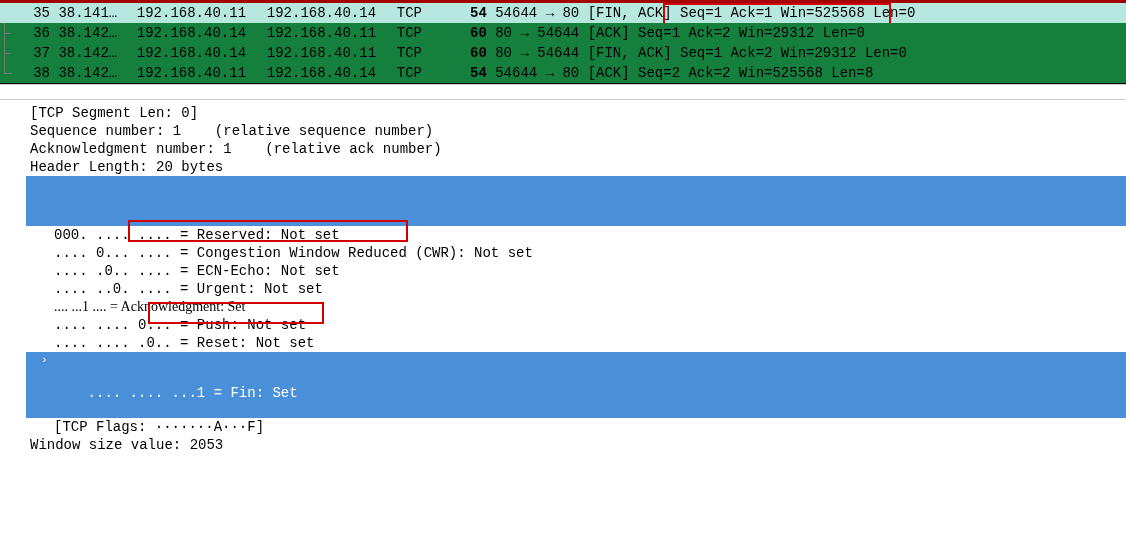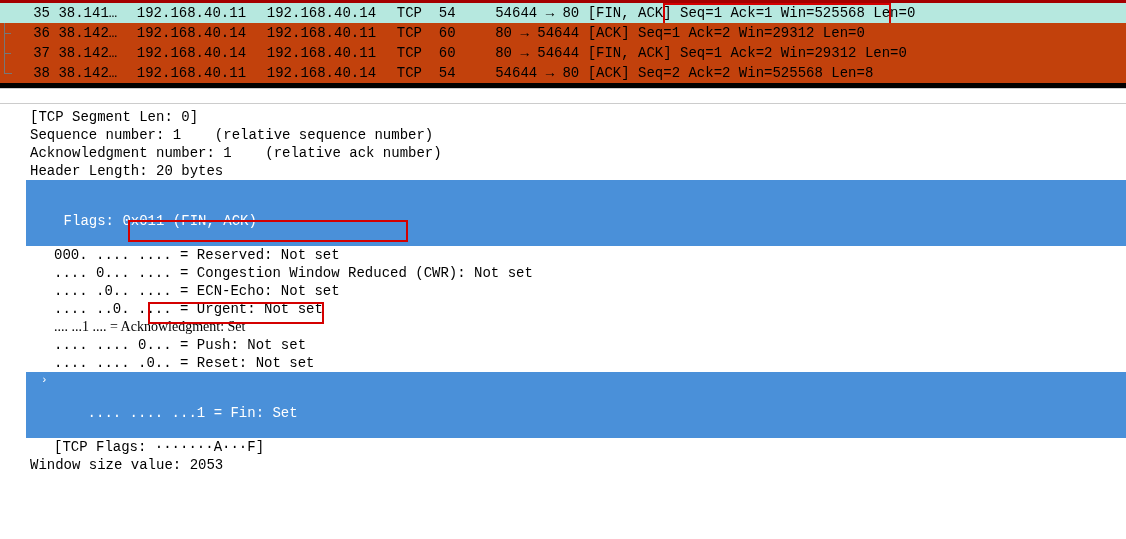"35" .packet-list { border-bottom: 5px solid #000000 -> 1px solid #000000 }
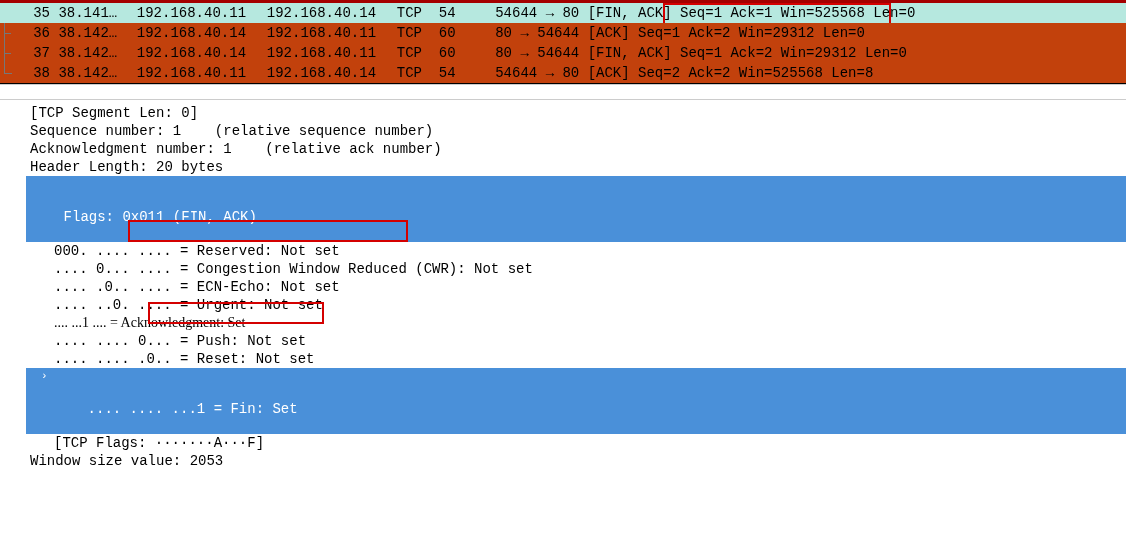"54" .col-len { font-weight: none -> bold; text-align: left -> right }
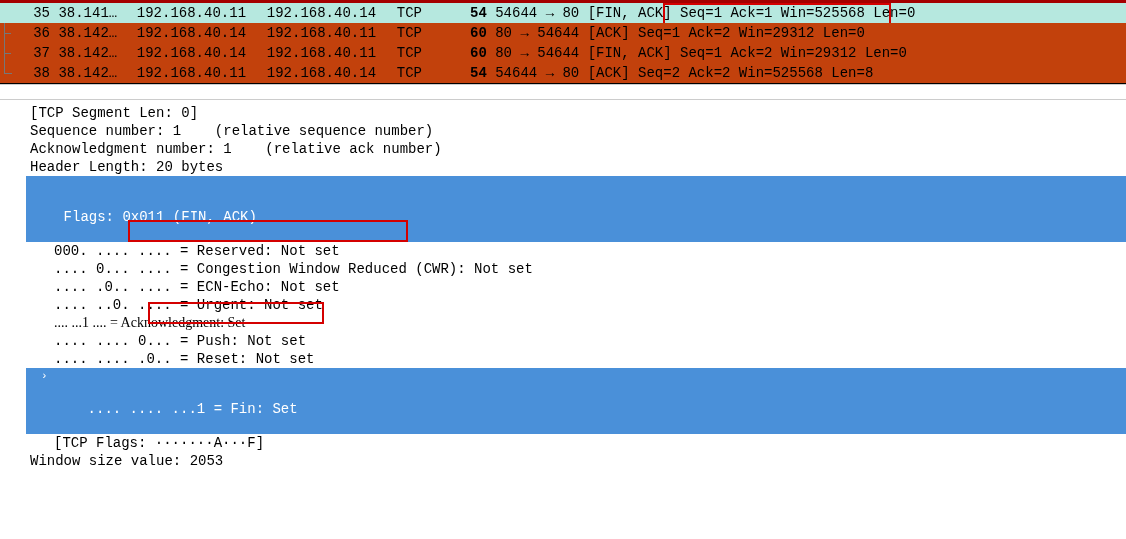"36" .packet-row.green { background: #c2410c -> #15803d }
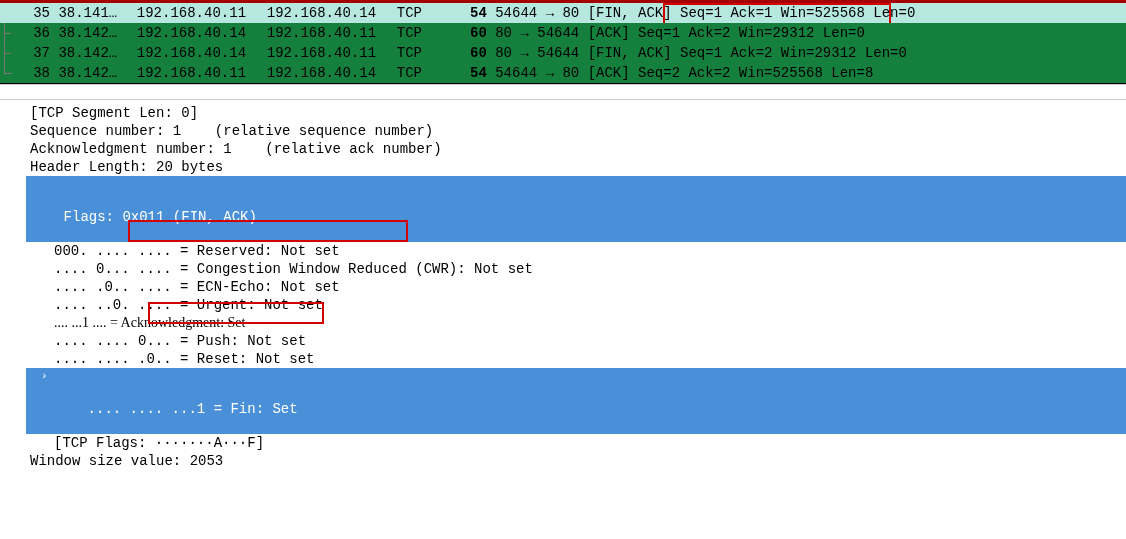"Flags: 0x011 (FIN, ACK)" span { html: <span>Flags: 0x011 (FIN, ACK)</span> -> none }
